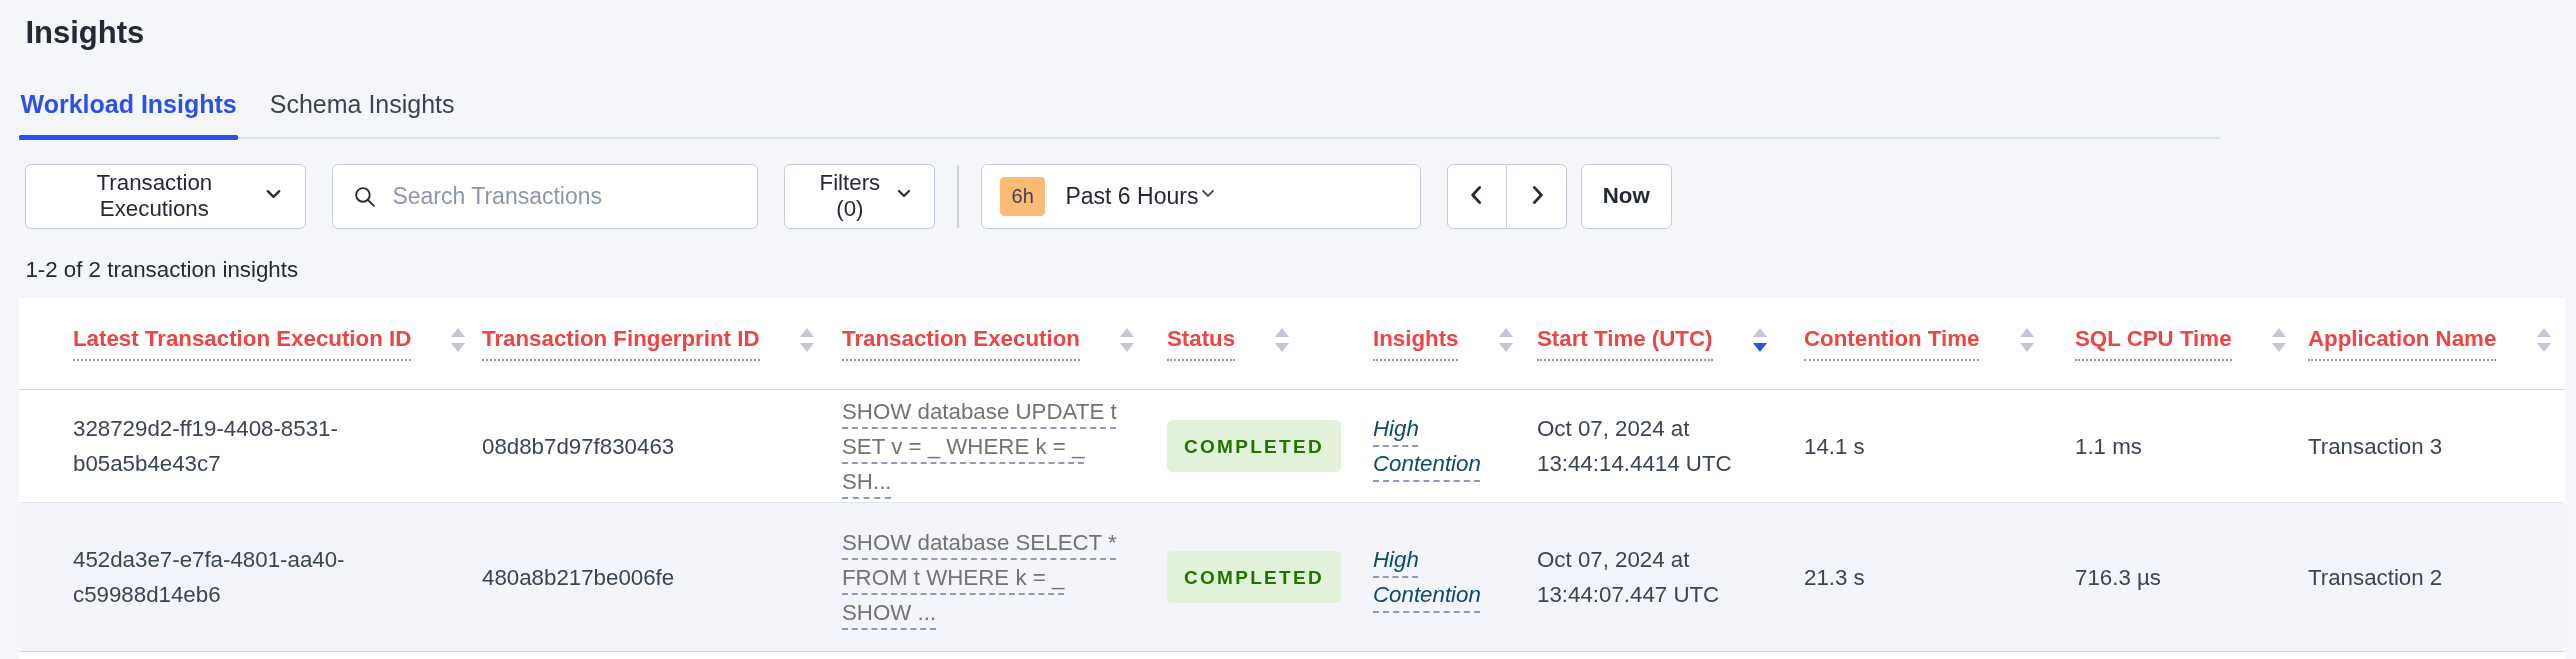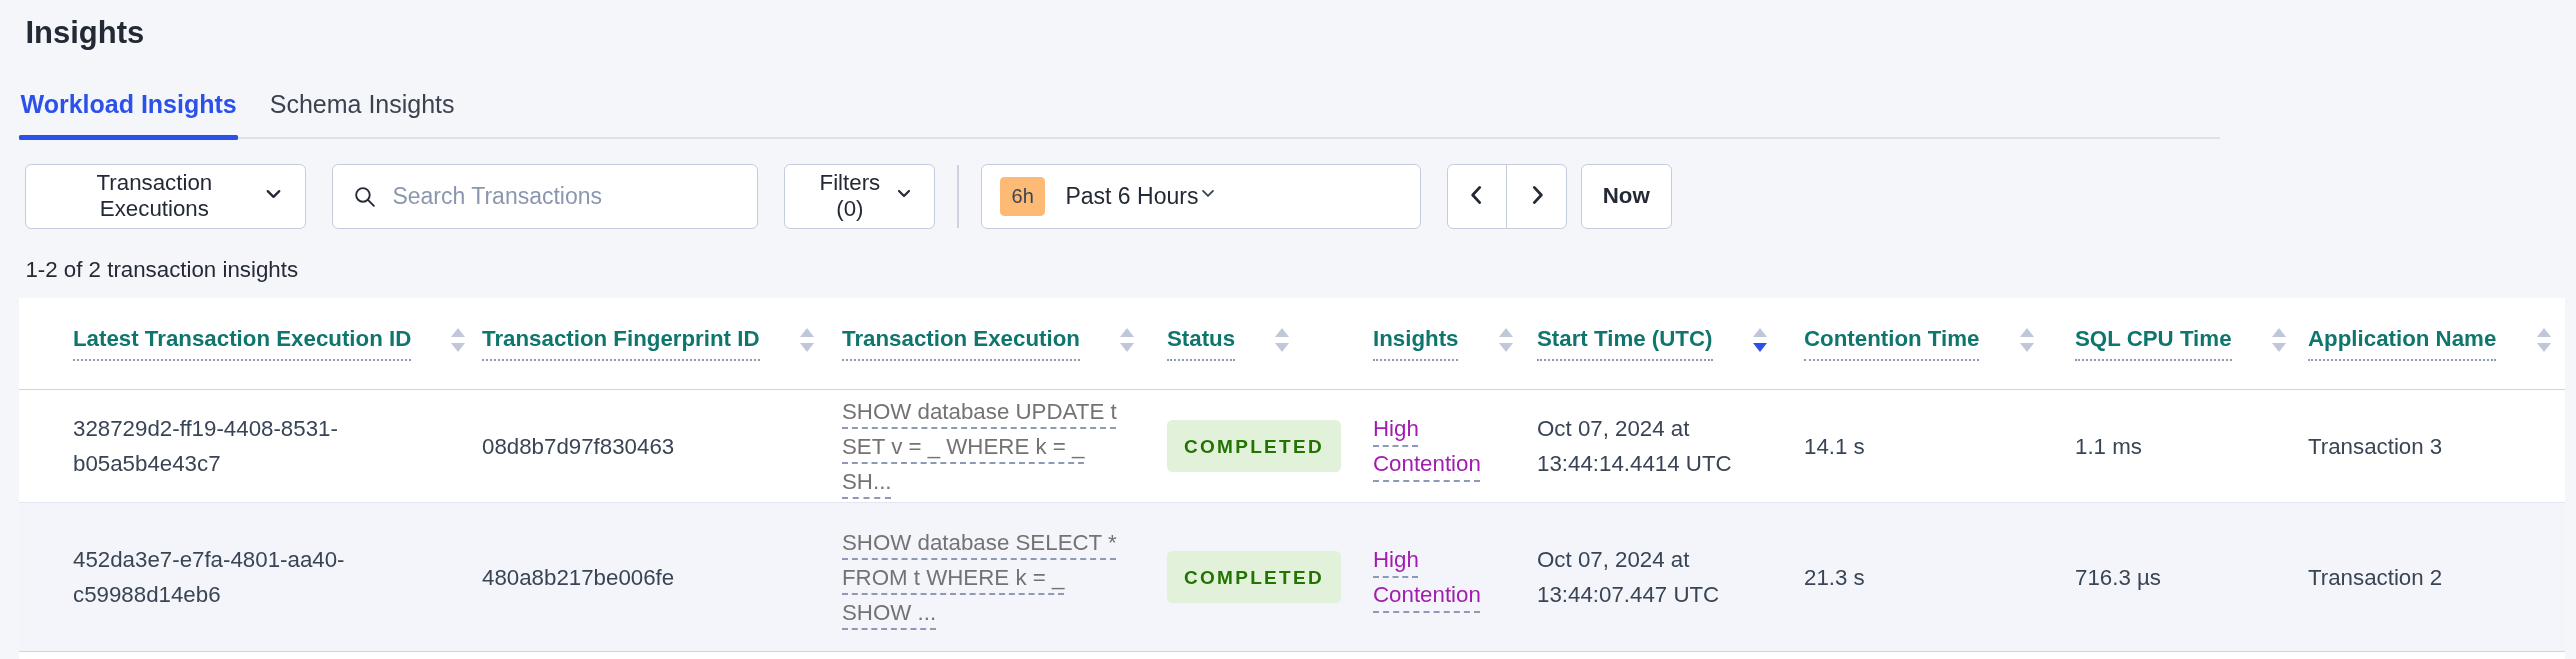"Latest Transaction Execution ID" thead th { color: #0f766e -> #ef4444 }
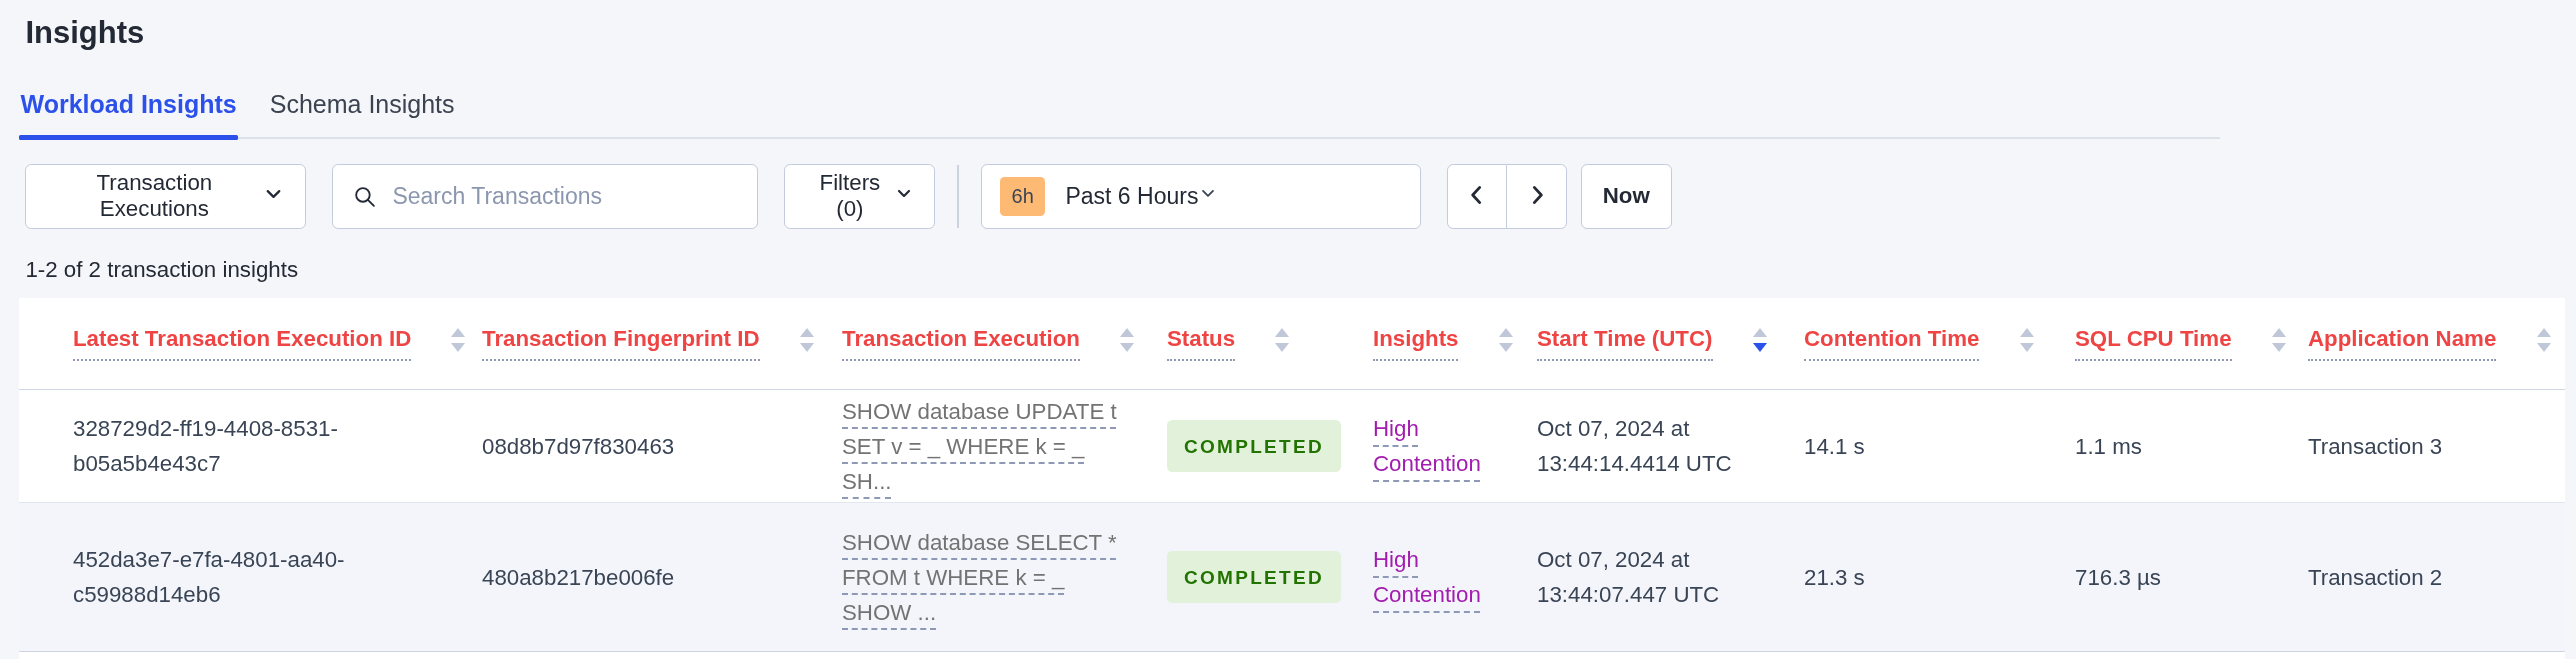"High Contention" .insight-link { color: #a21caf -> #0c4a6e; font-style: none -> italic }
